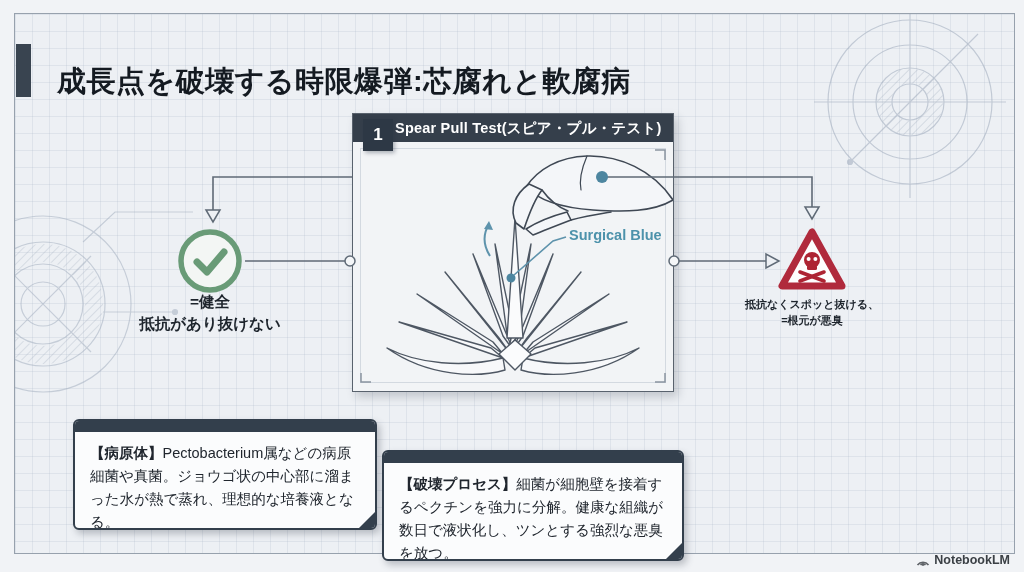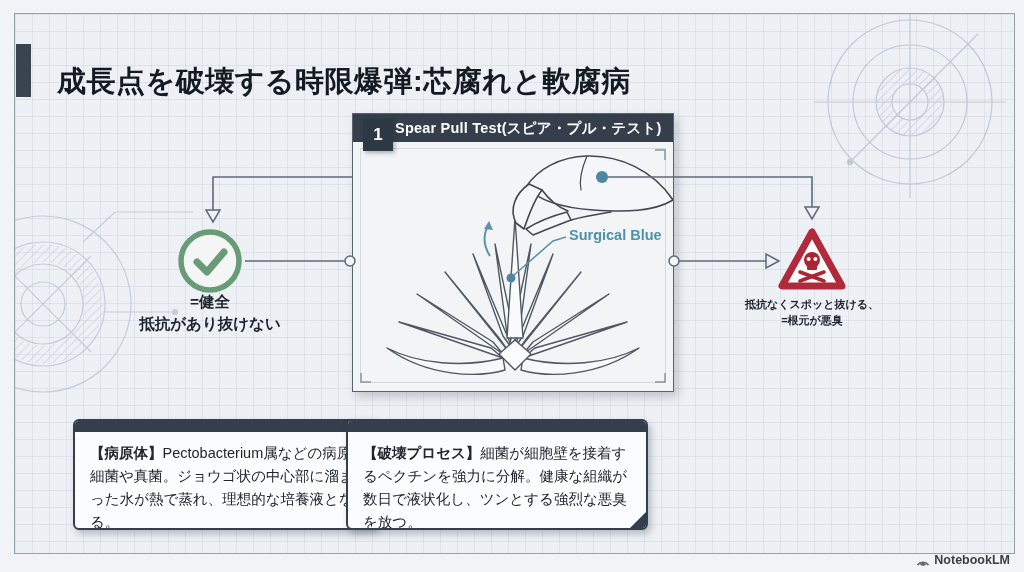"【破壊プロセス】細菌が細胞壁を接着するペクチンを強力に分解。健康な組織が数日で液" #card-1 { left: 346px -> 382px; margin-top: none -> 31px }
